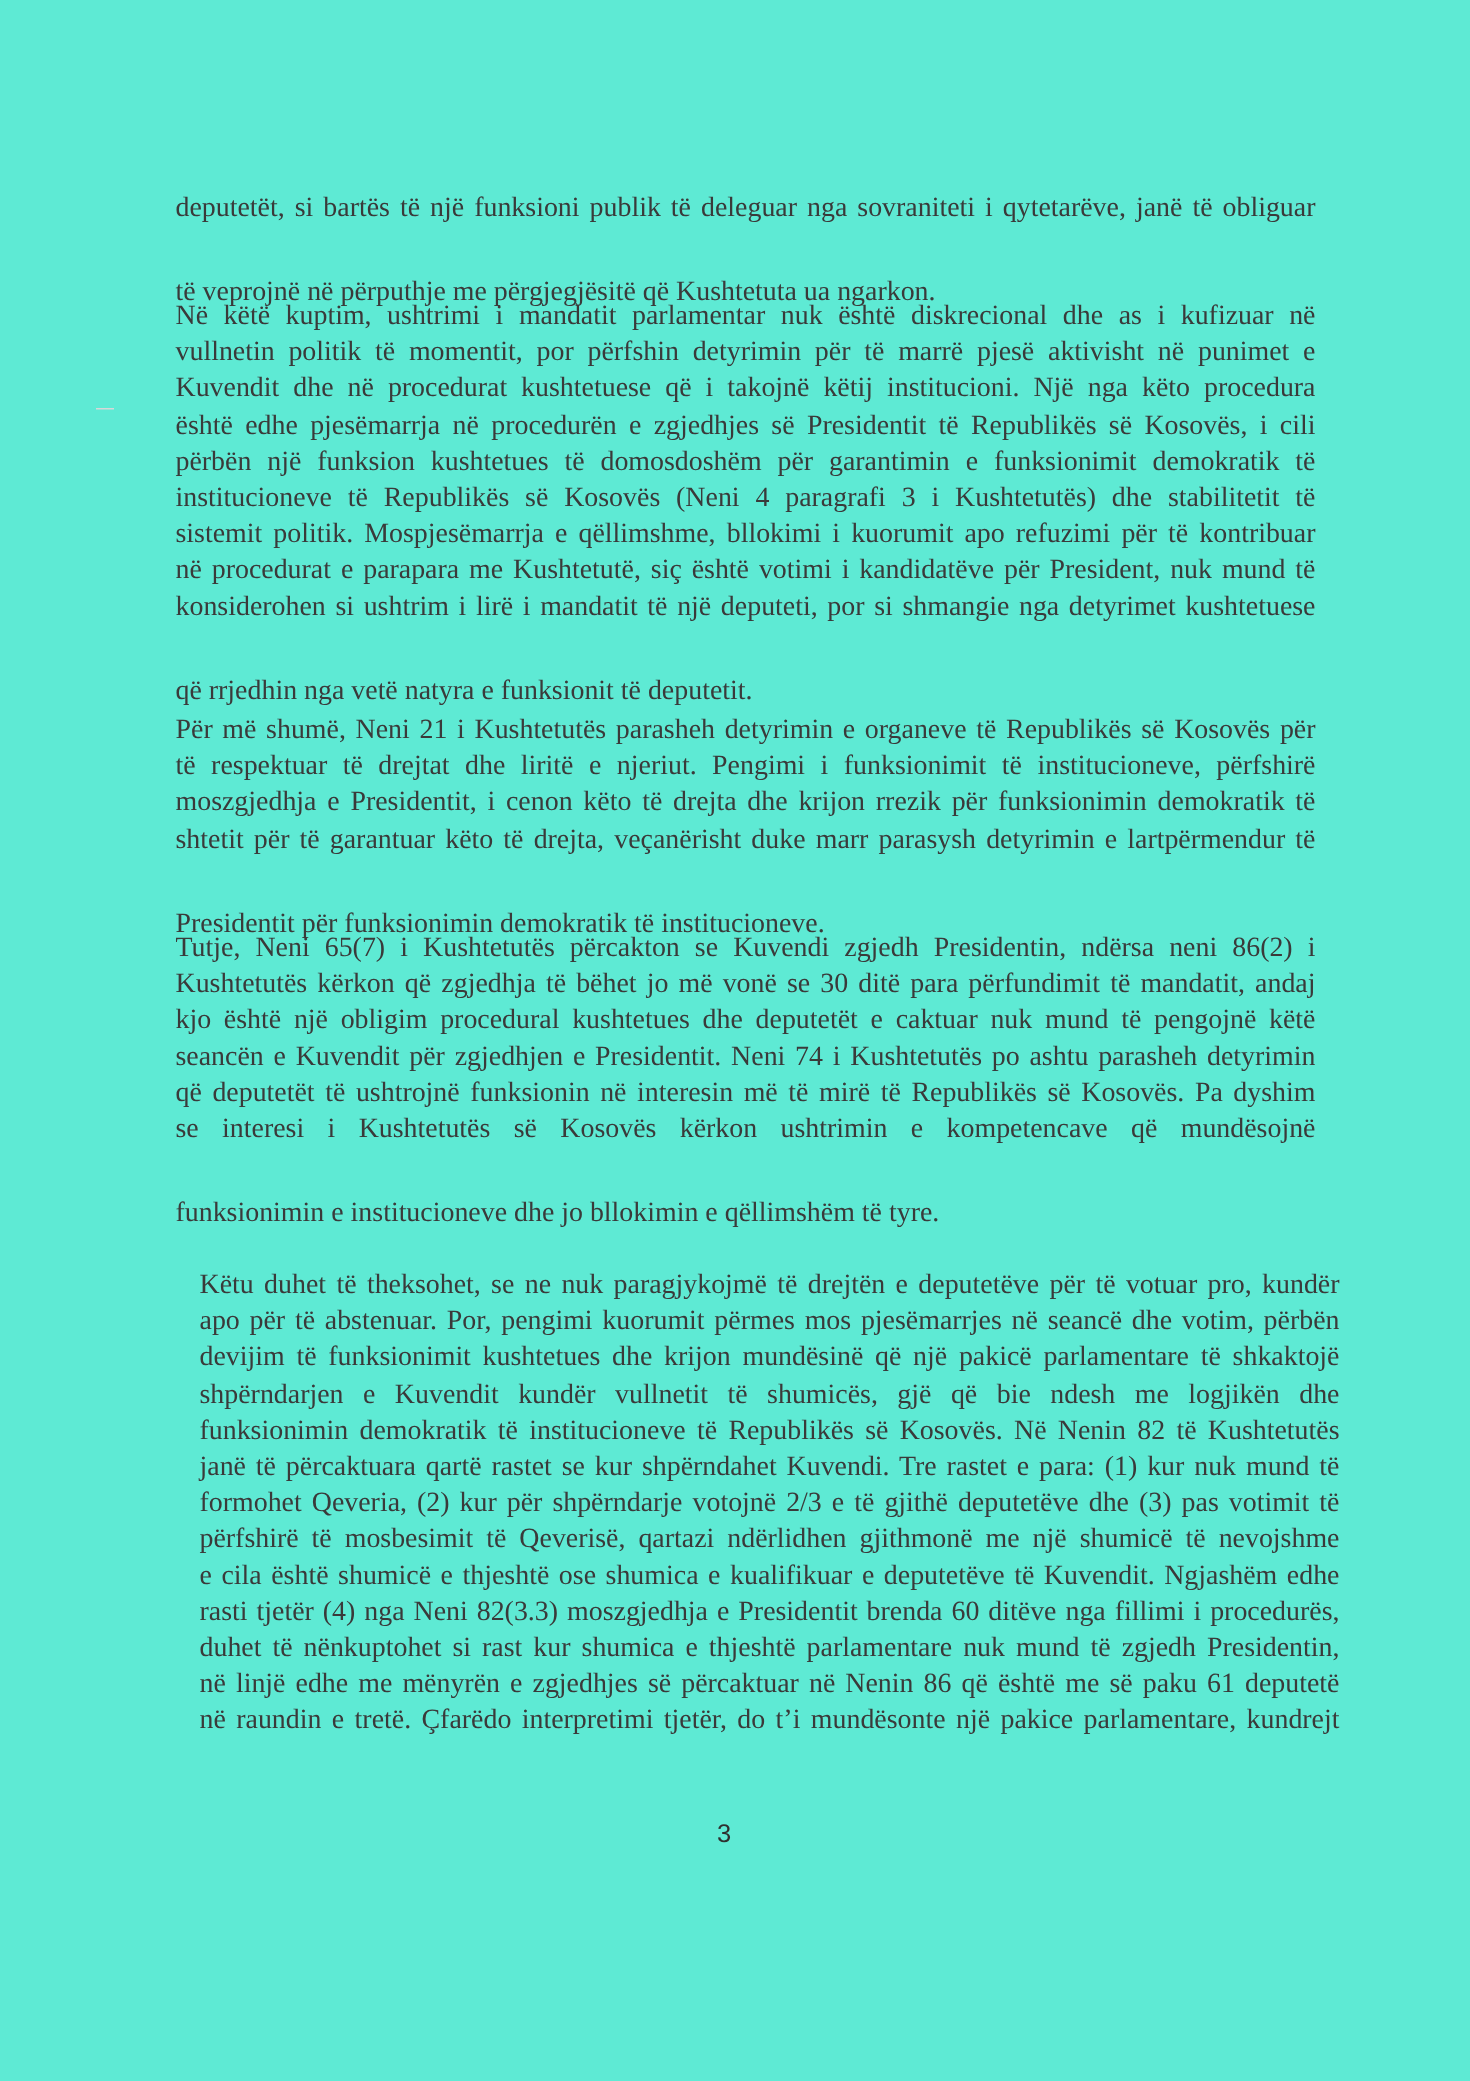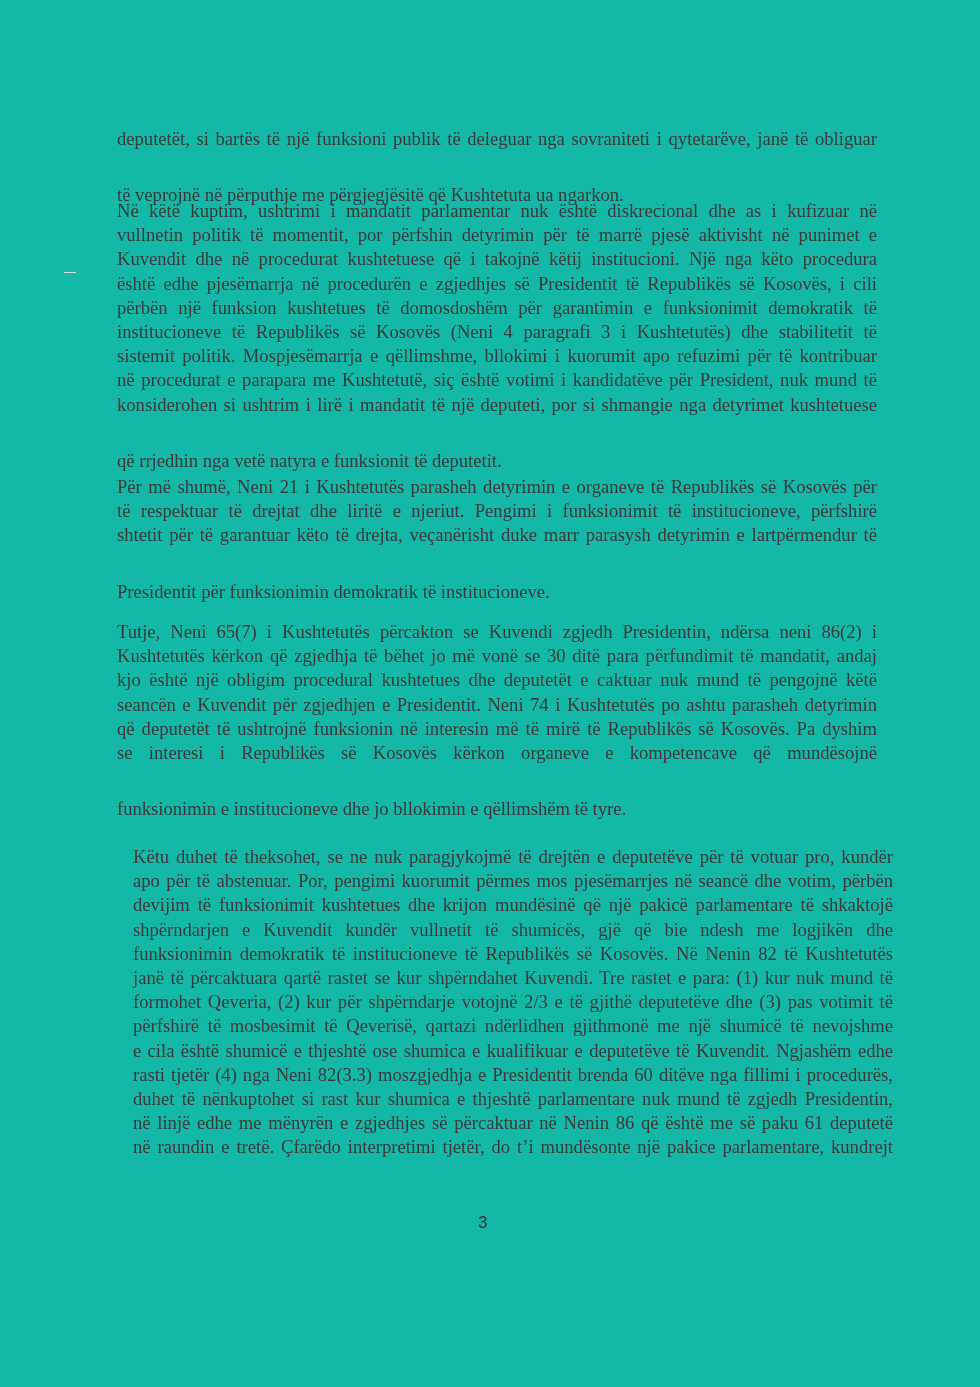"deputetët, si bartës të një" .page { background: #14b8a6 -> #5eead4 }
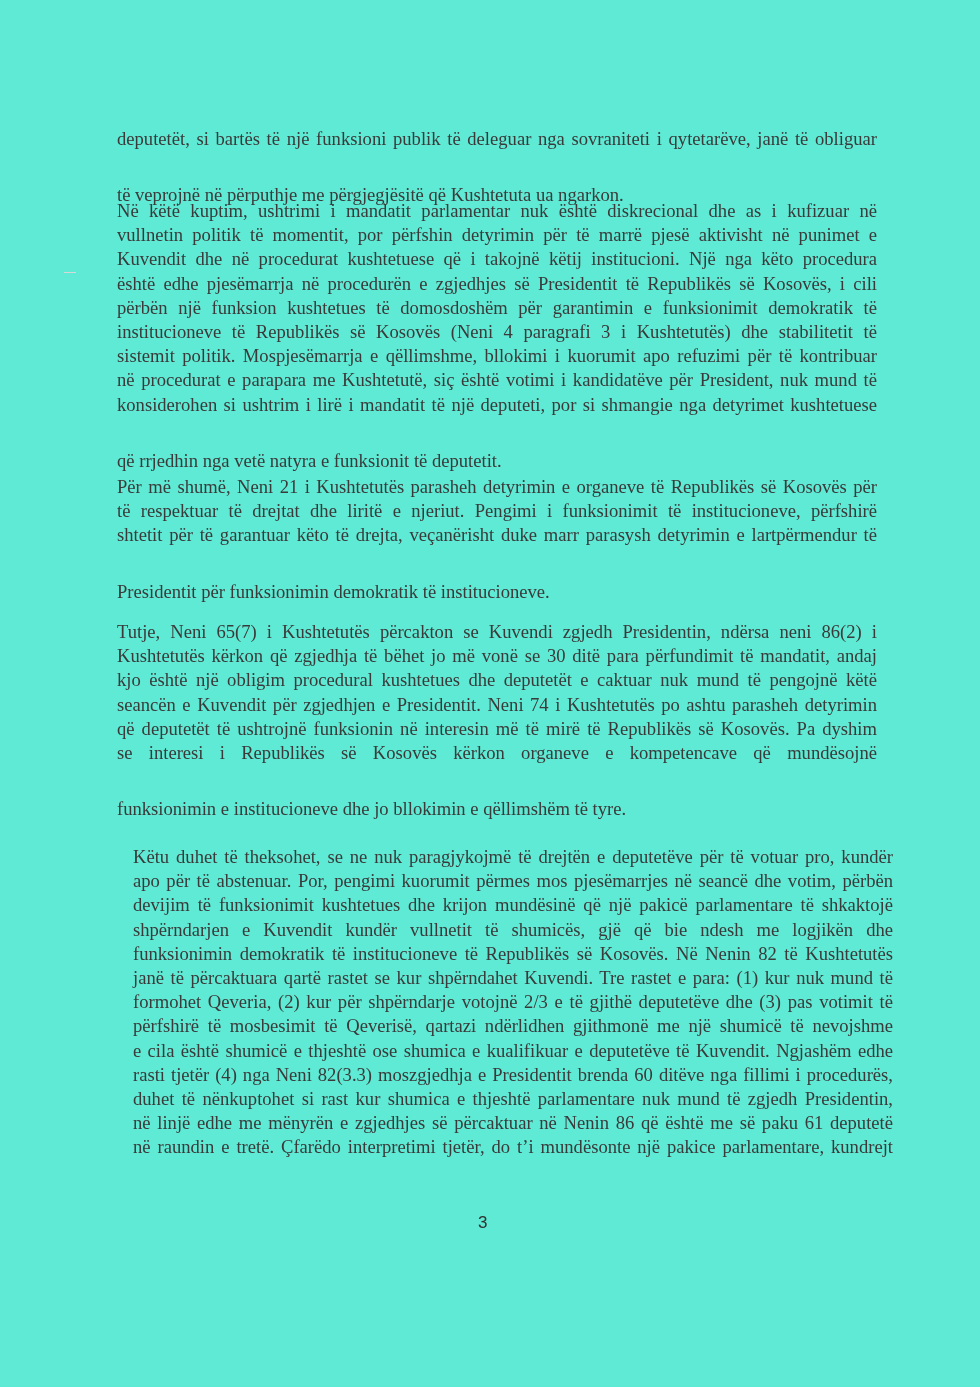"moszgjedhja e Presidentit, i cenon" span.line { html: none -> <span>moszgjedhja e Presidentit, i cenon këto të drejta dhe krijon rrezik për funksionimin demokratik të</span> }
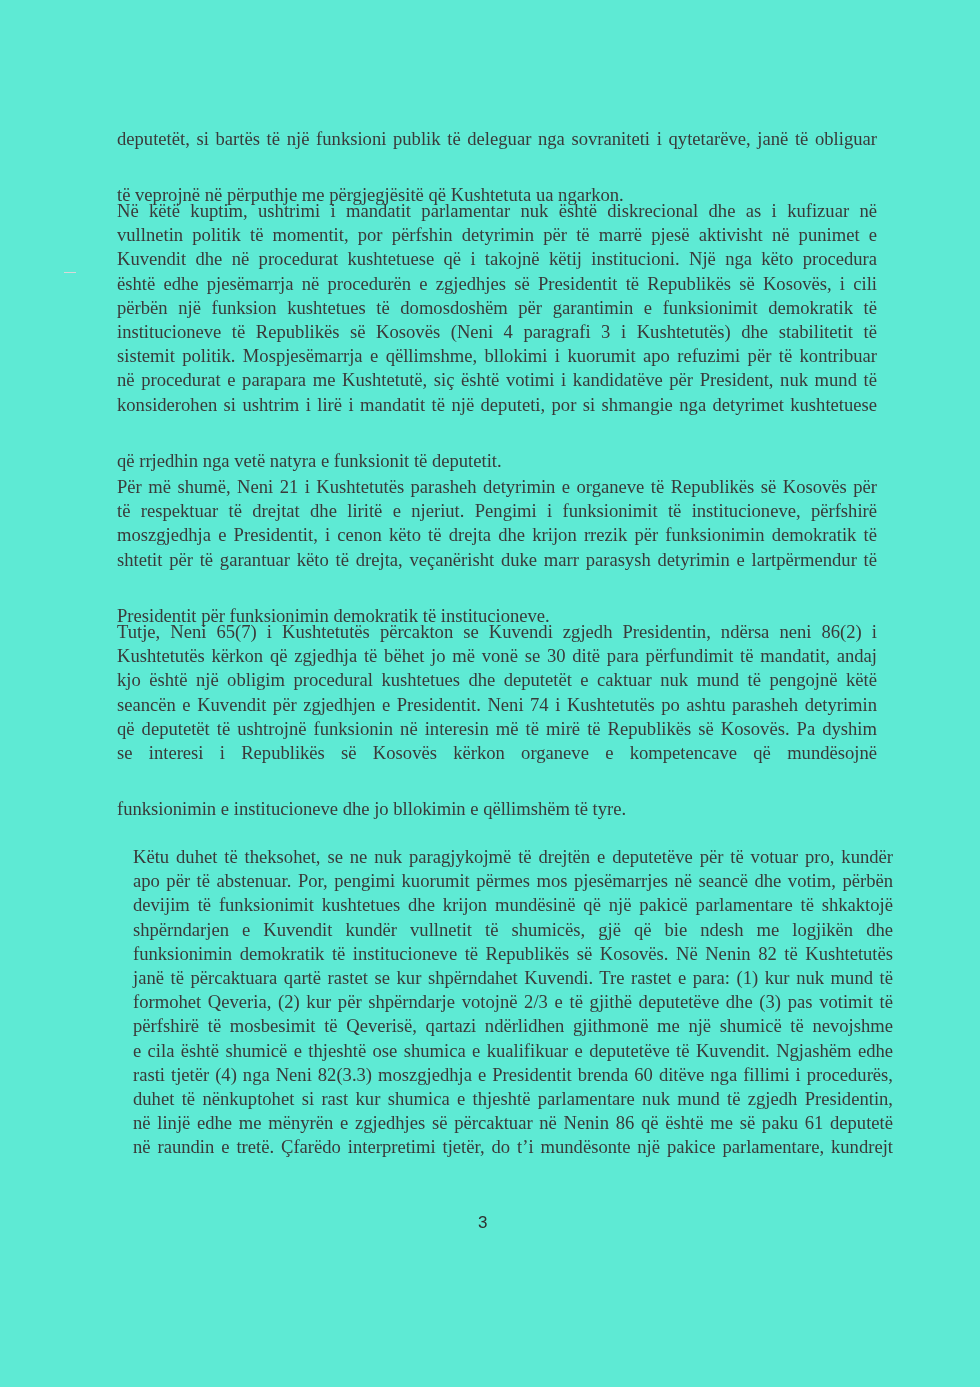"se interesi i Republikës së" span.line { text: Republikës së Kosovës kërkon organeve -> Kushtetutës së Kosovës kërkon ushtrimin }
